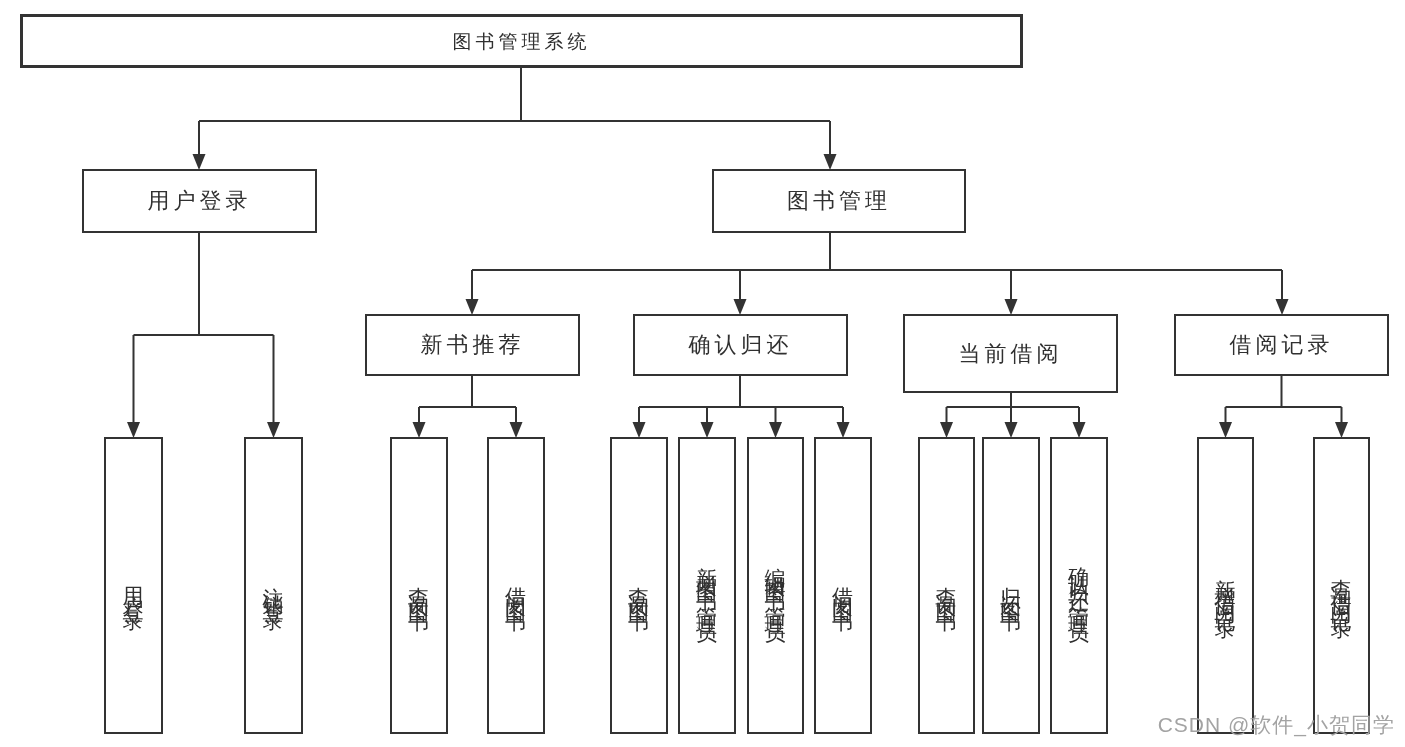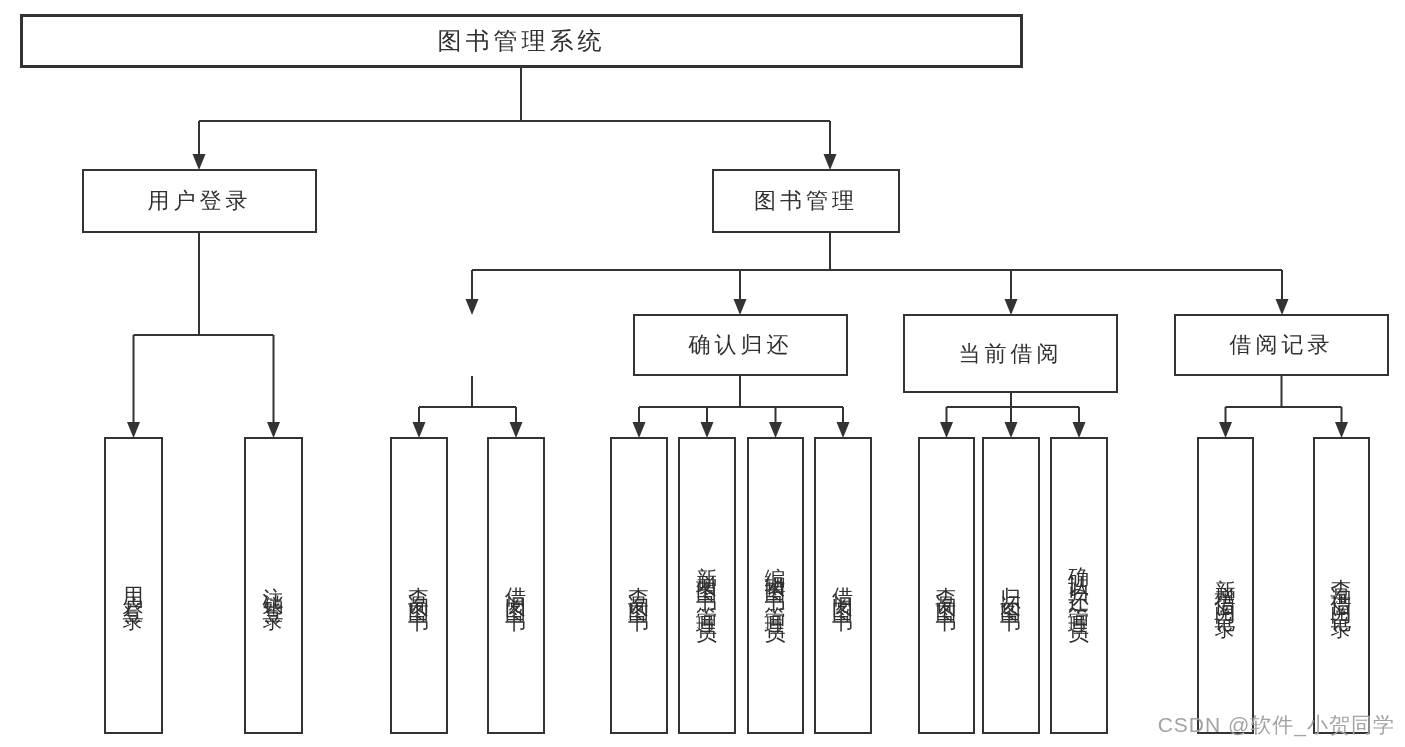"图书管理系统" .node.root { font-size: 24px -> 19px }
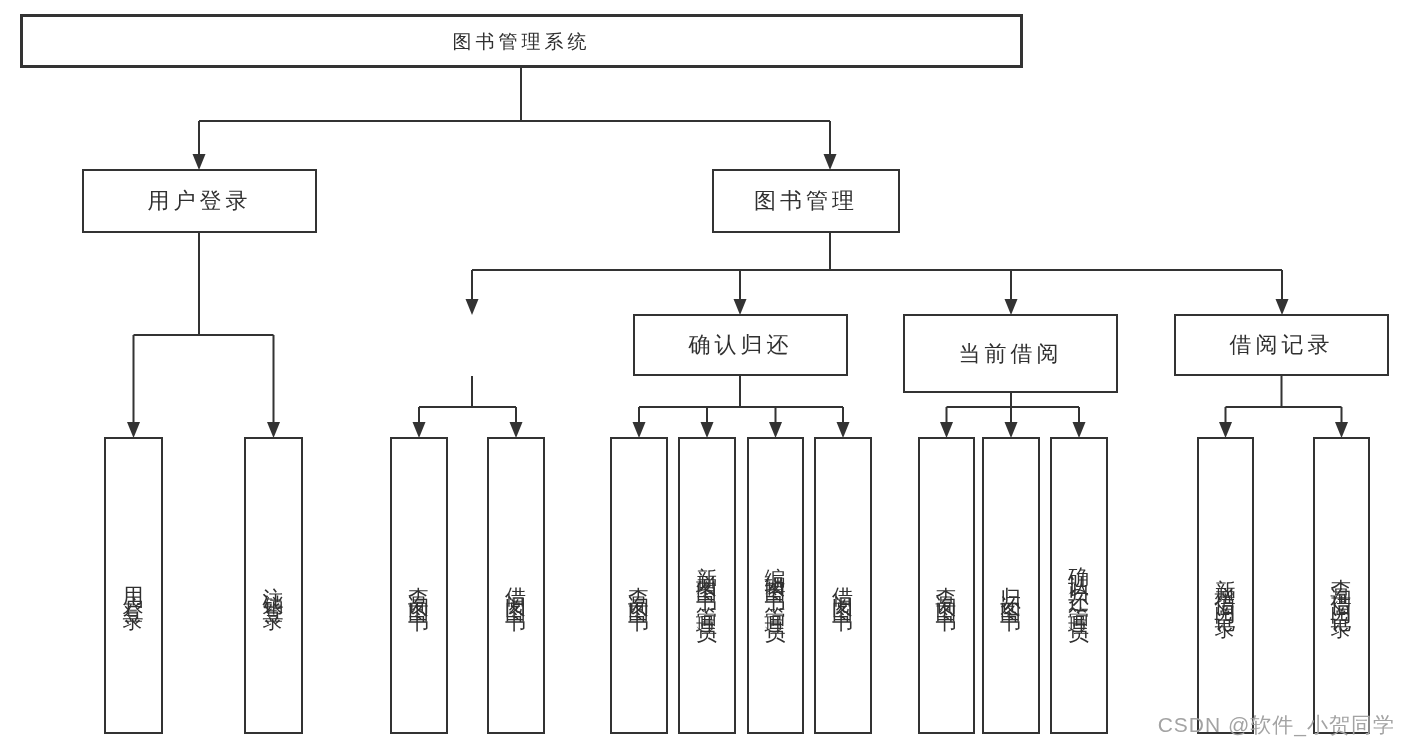"图书管理" div.node { width: 188px -> 254px }
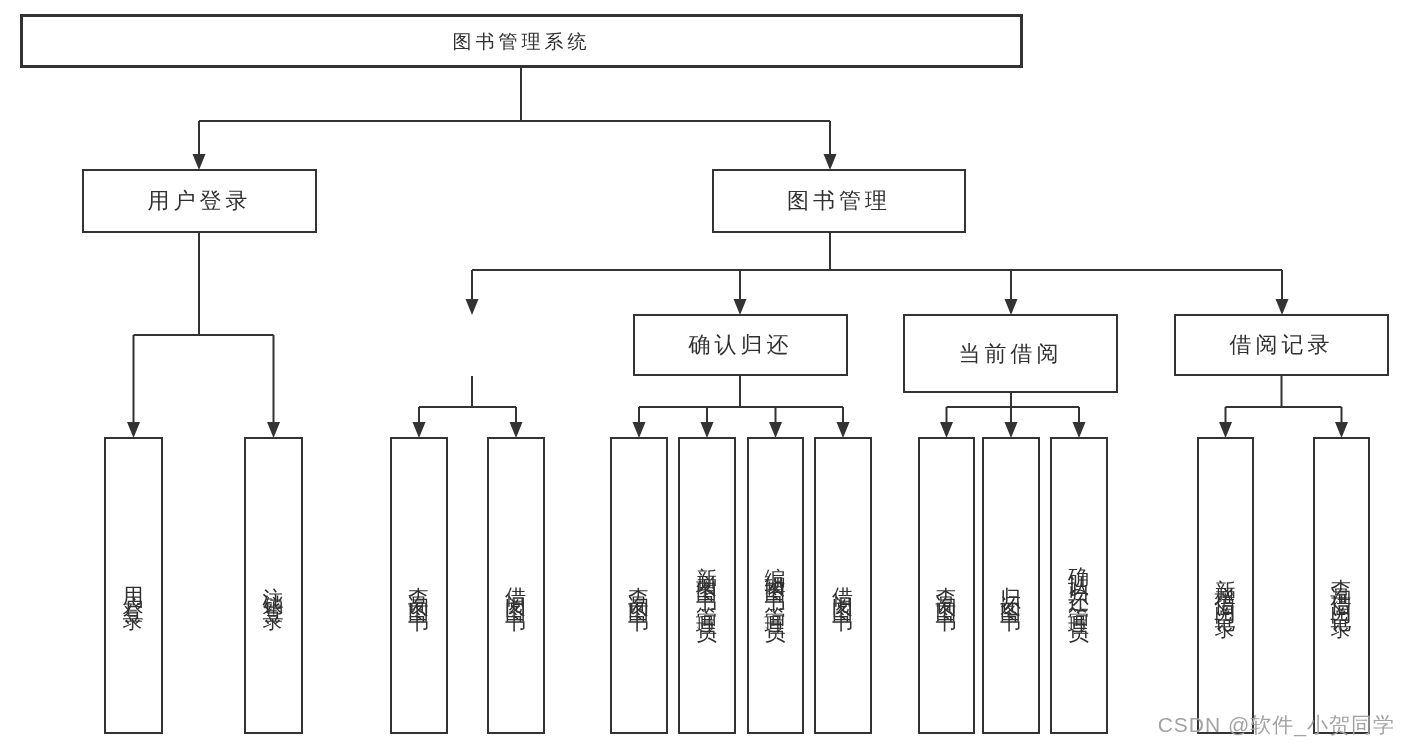"新书推荐" div.node { html: none -> <div>新书推荐</div> }
